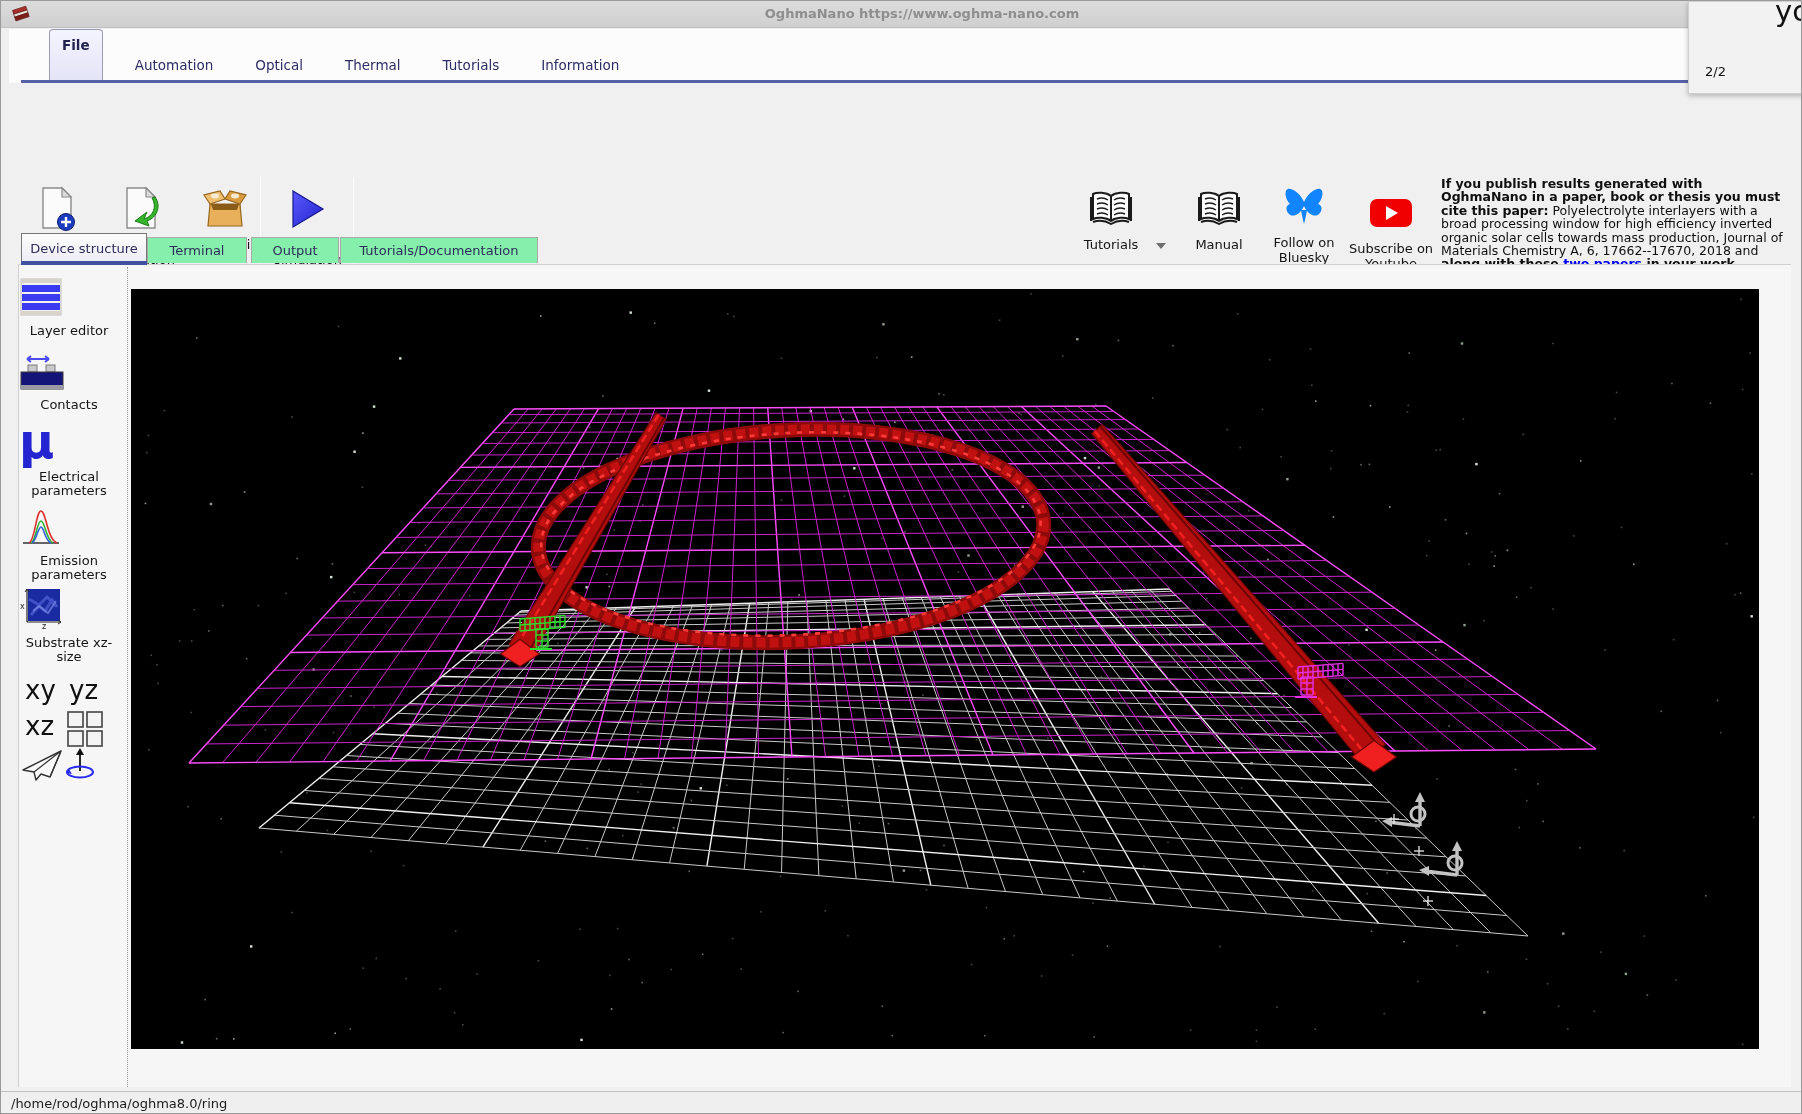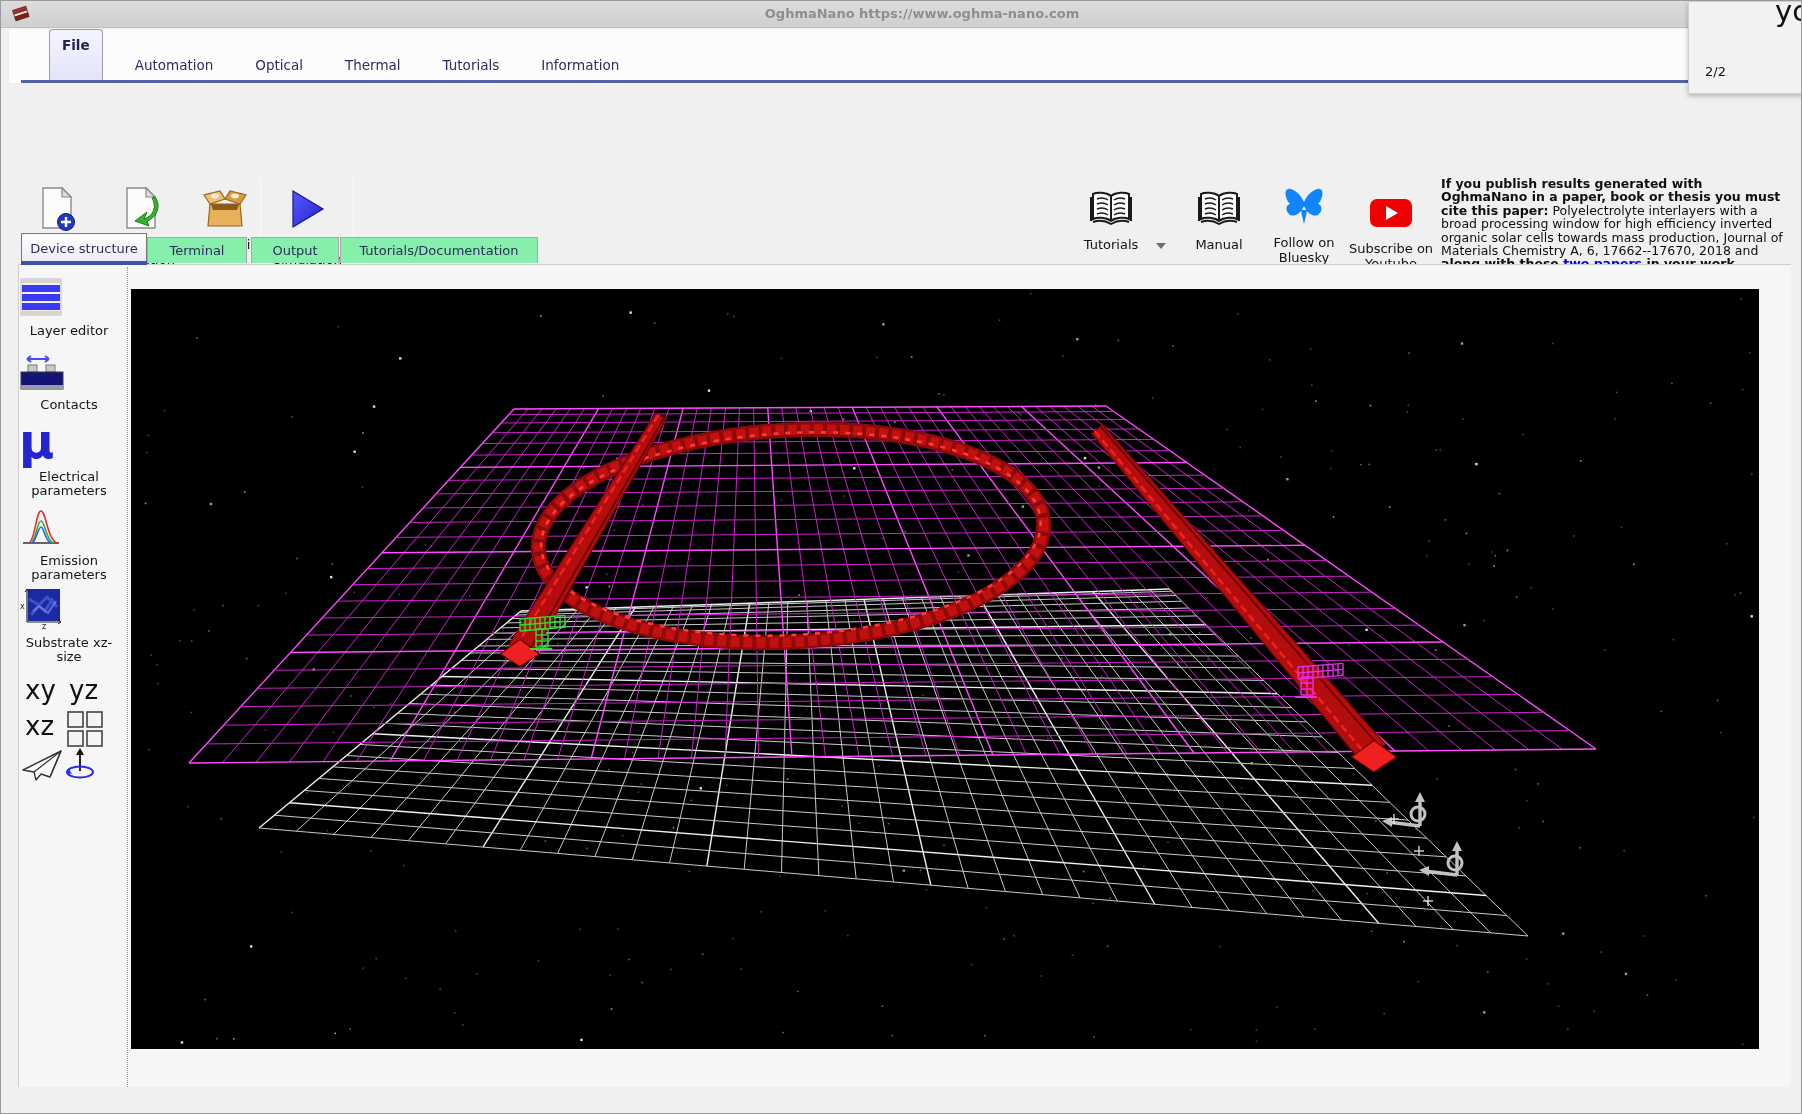"/home/rod/oghma/oghma8.0/ring" div { html: none -> <div> <span>/home/rod/oghma/oghma8.0/ring</span> </div> }
